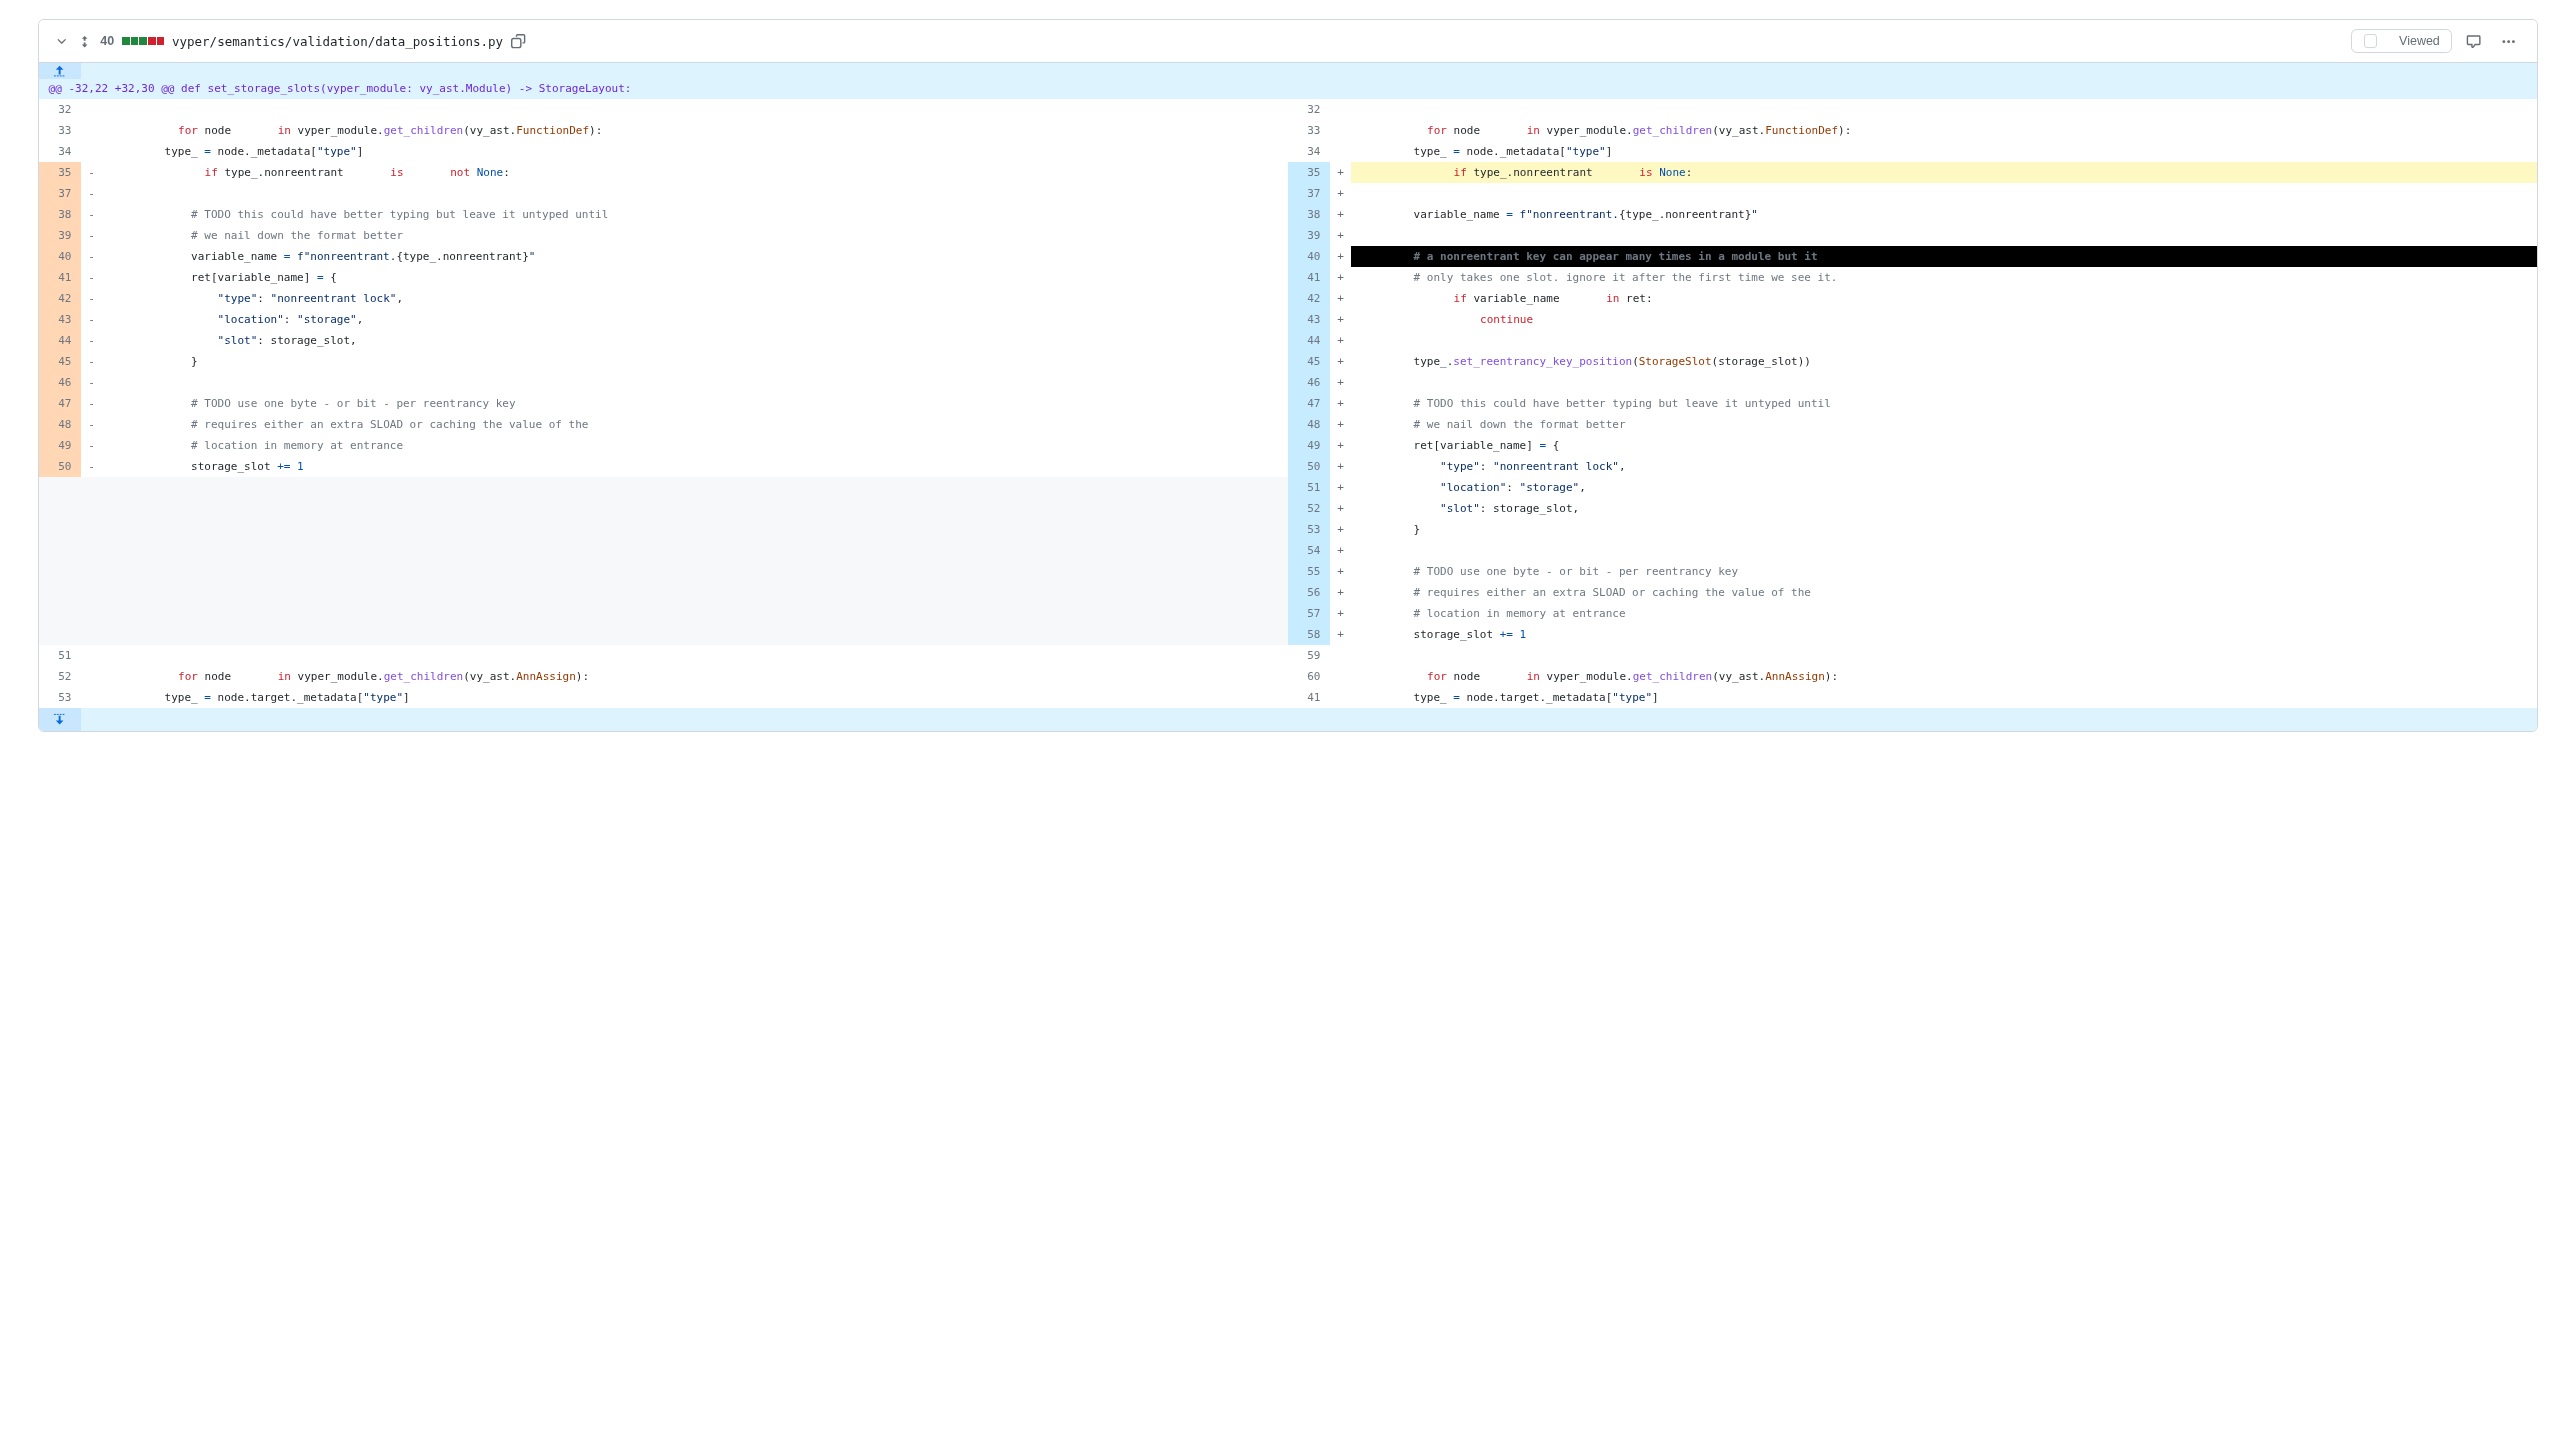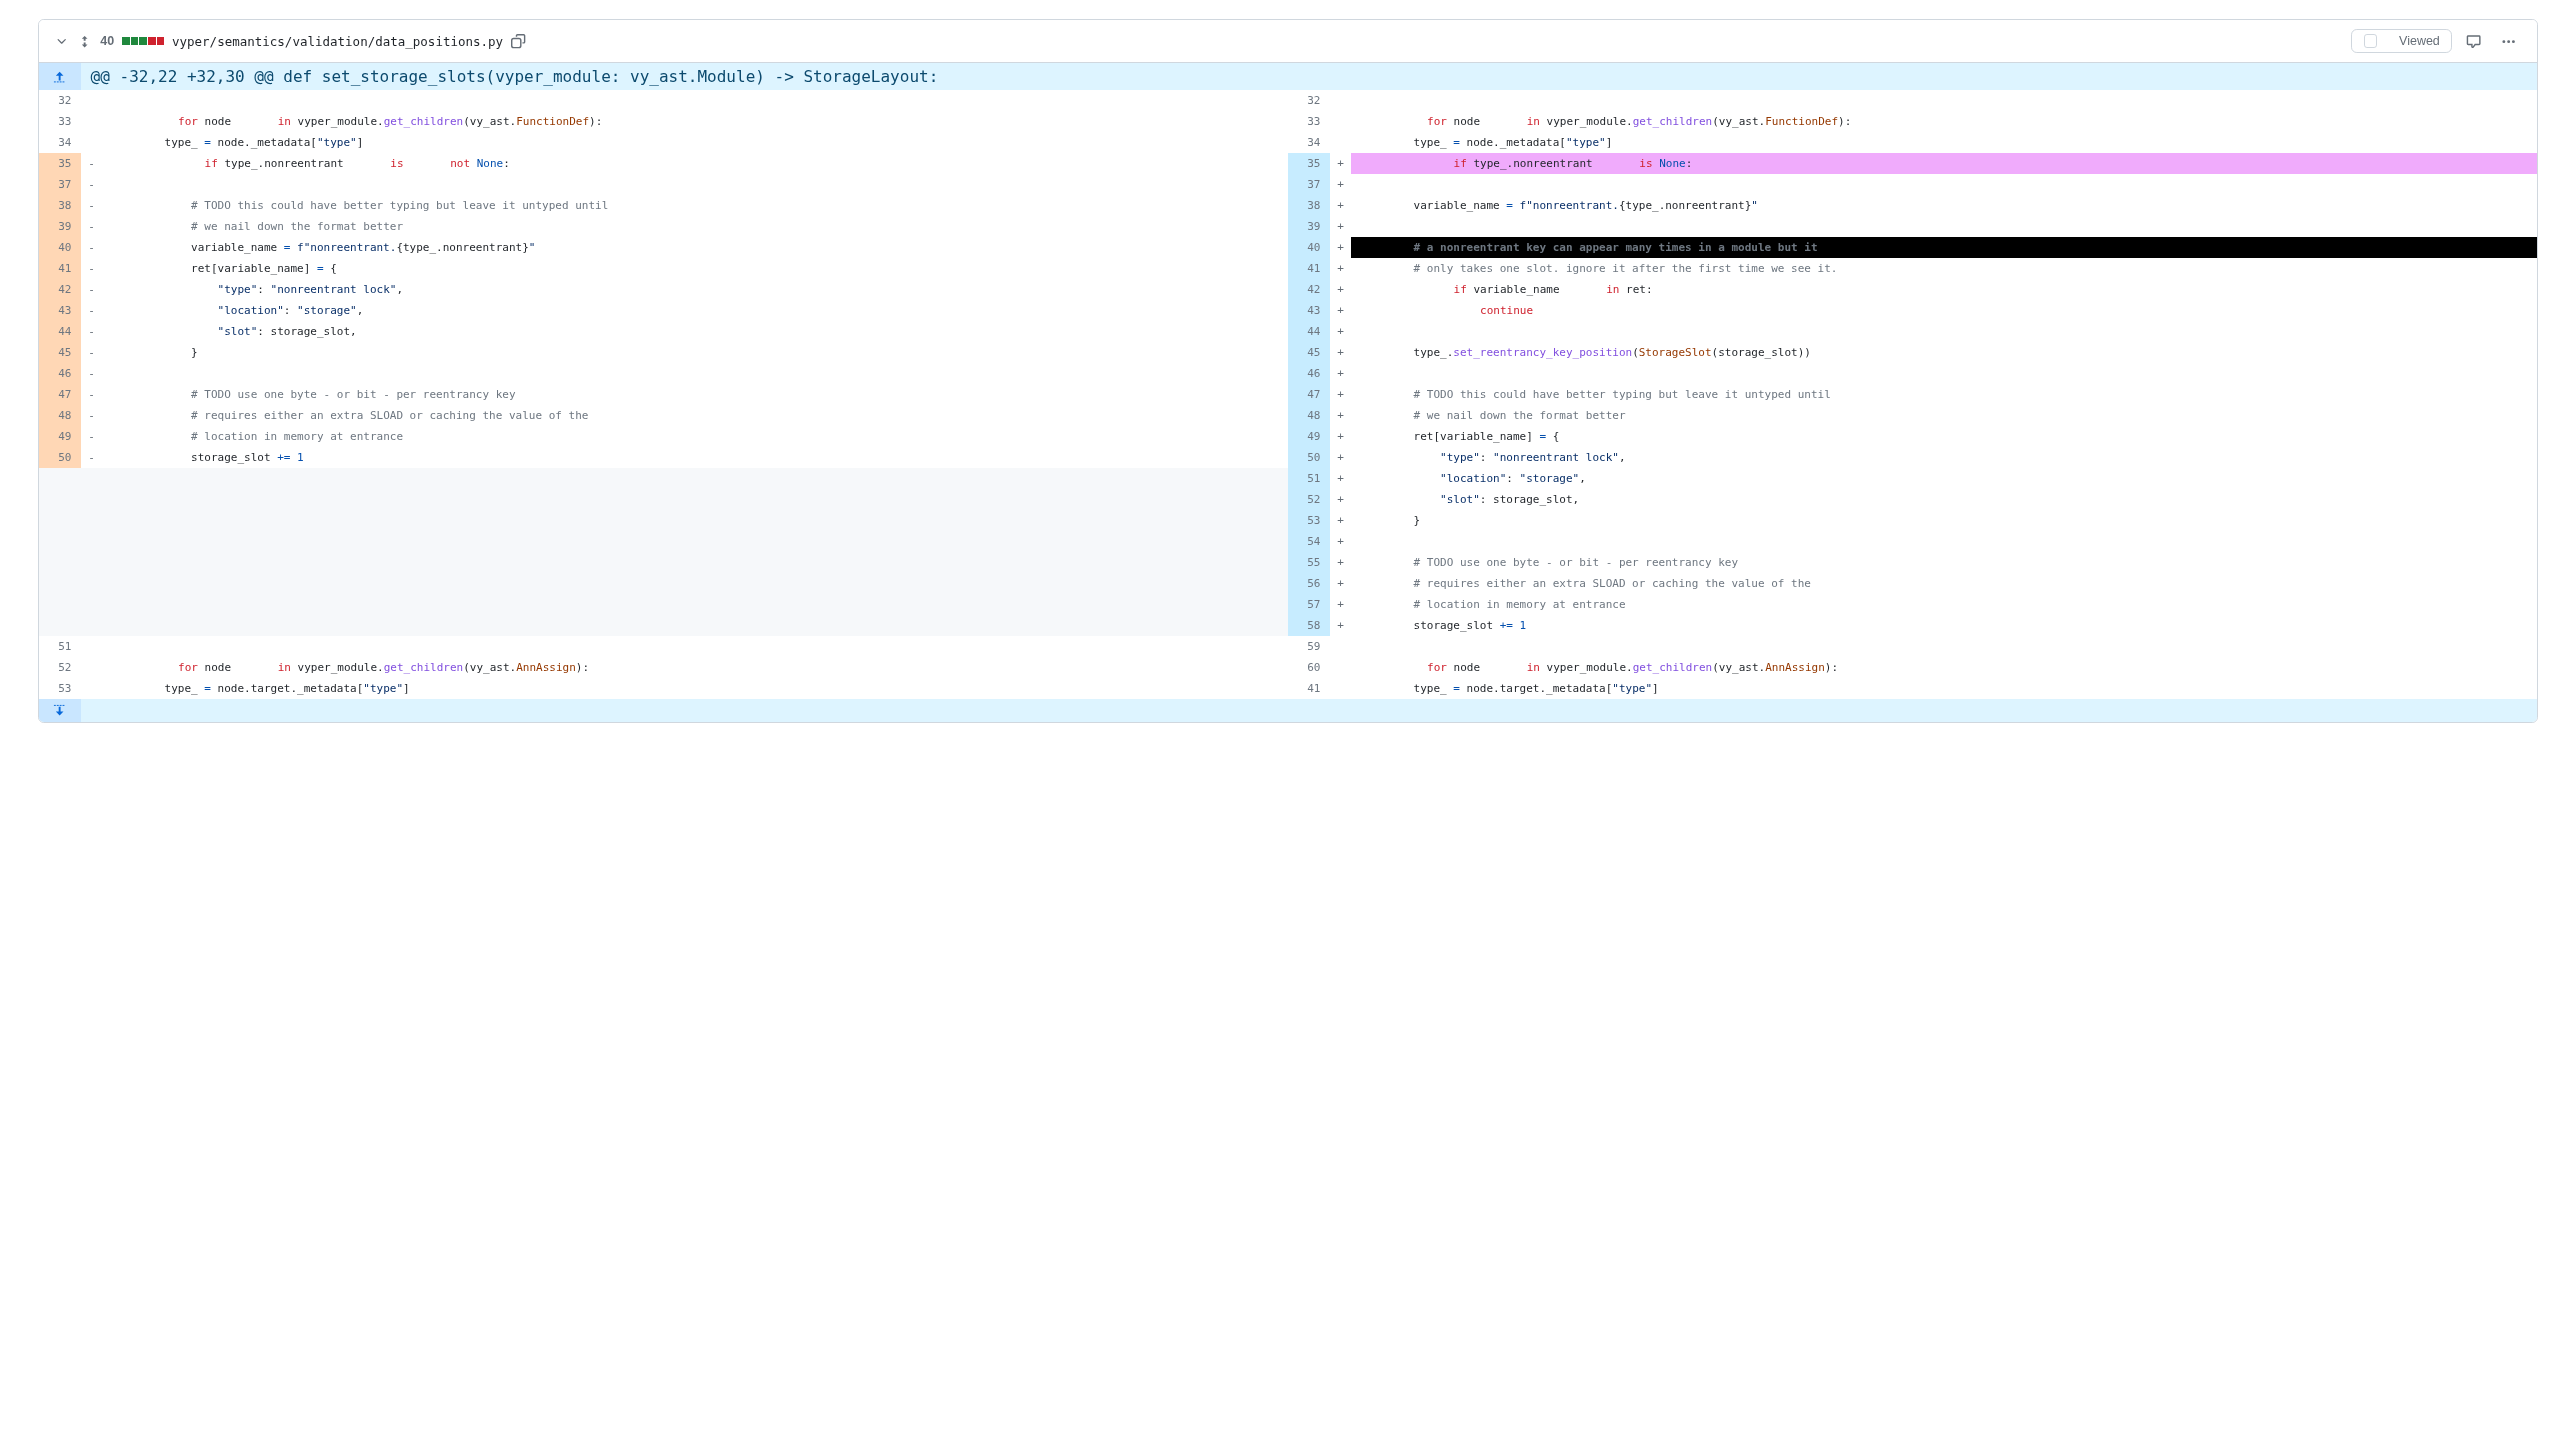"@@ -32,22 +32,30 @@ def" .hunk-header { color: #0c4a6e -> #6d28d9; flex-direction: none -> column; font-size: 16px -> 11px }
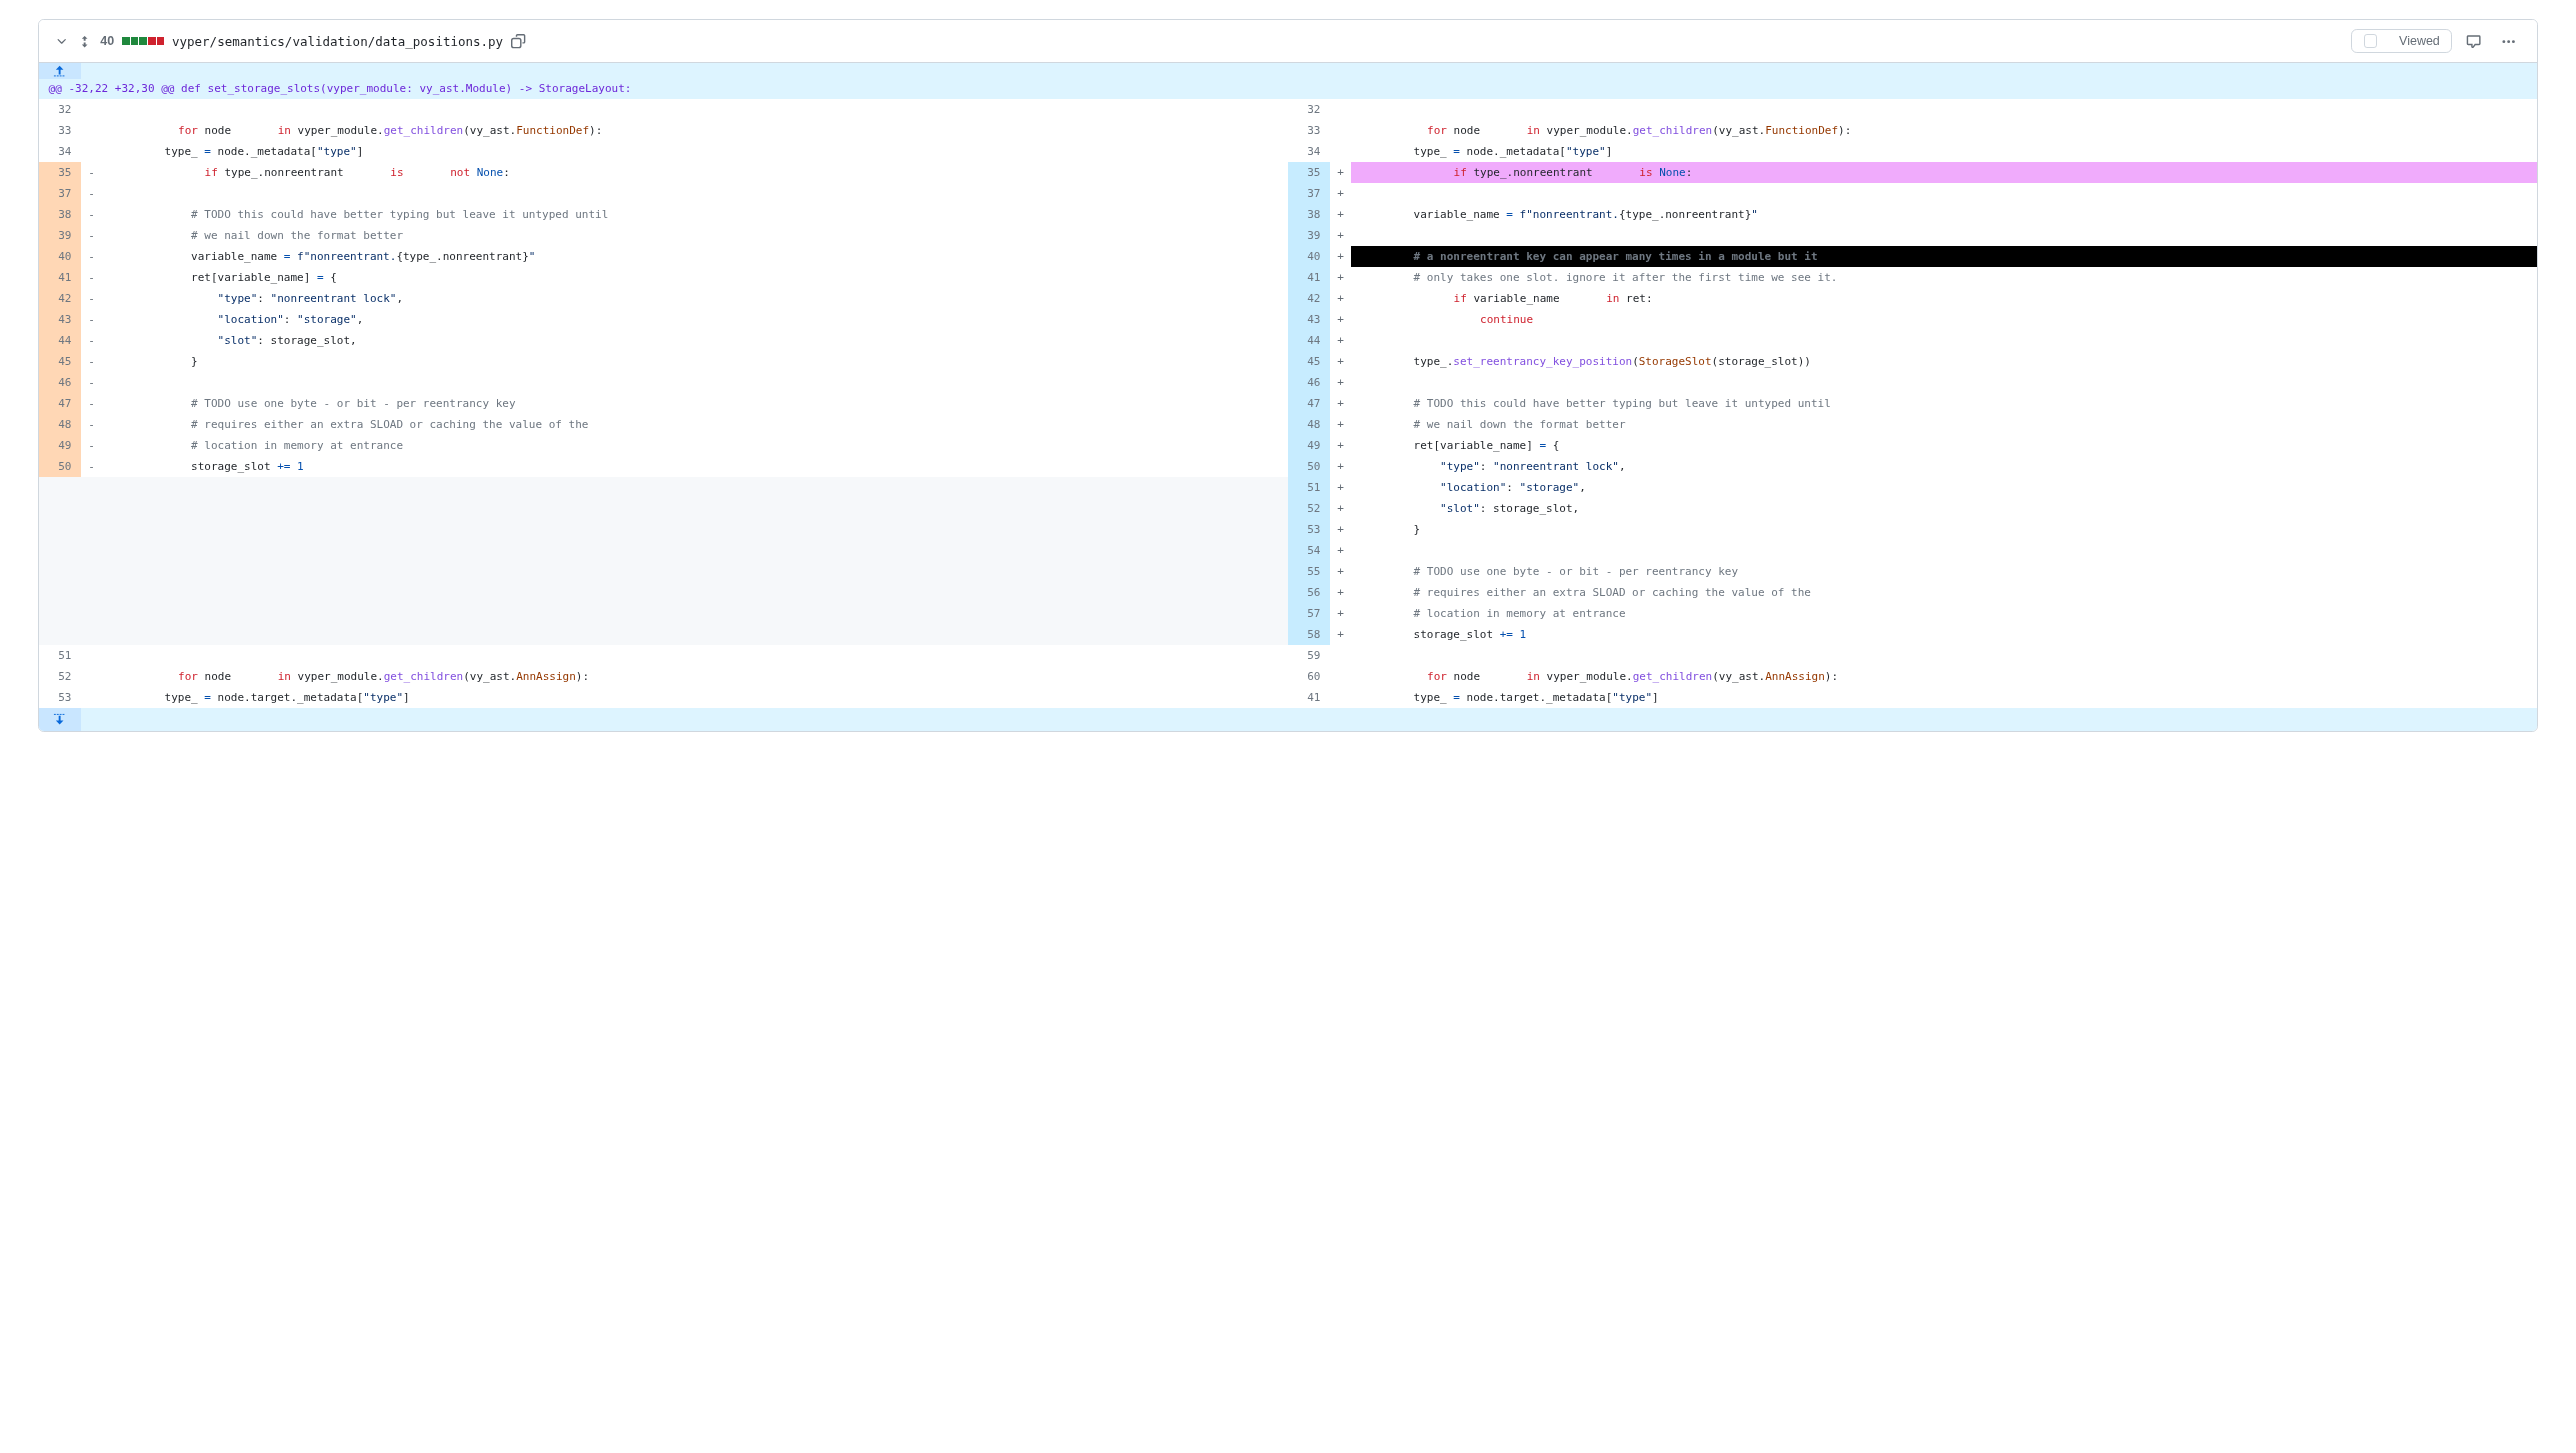"if type_.nonreentrant is None:" td.code { background: #f0abfc -> #fef9c3 }
